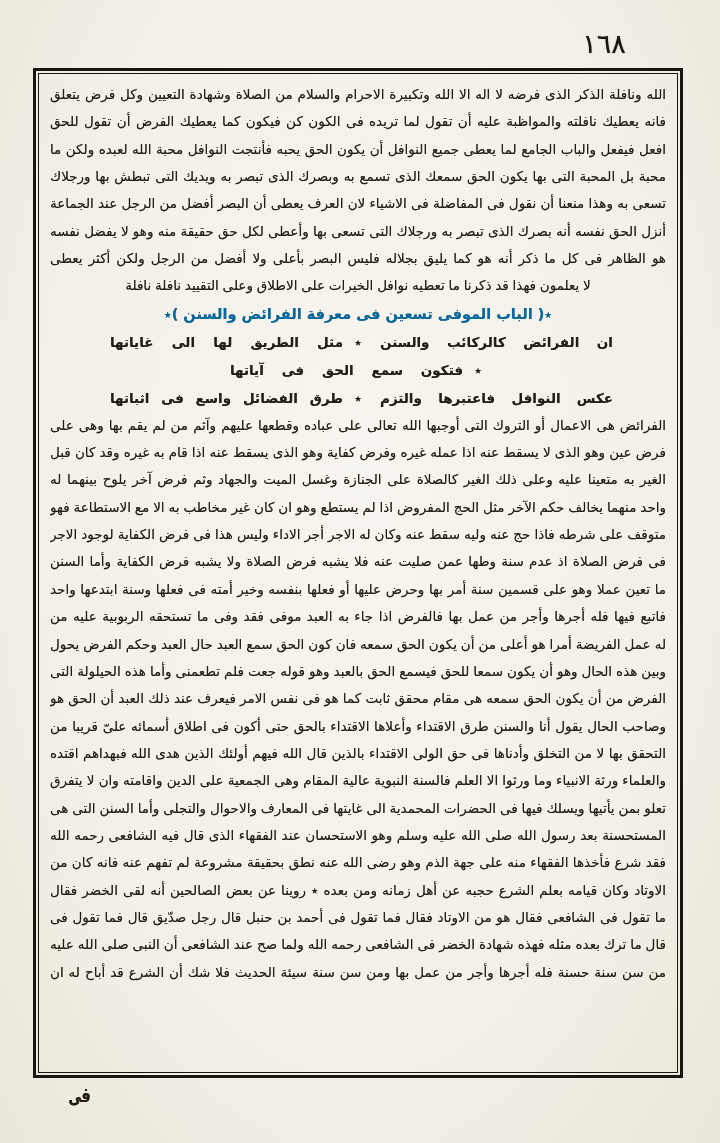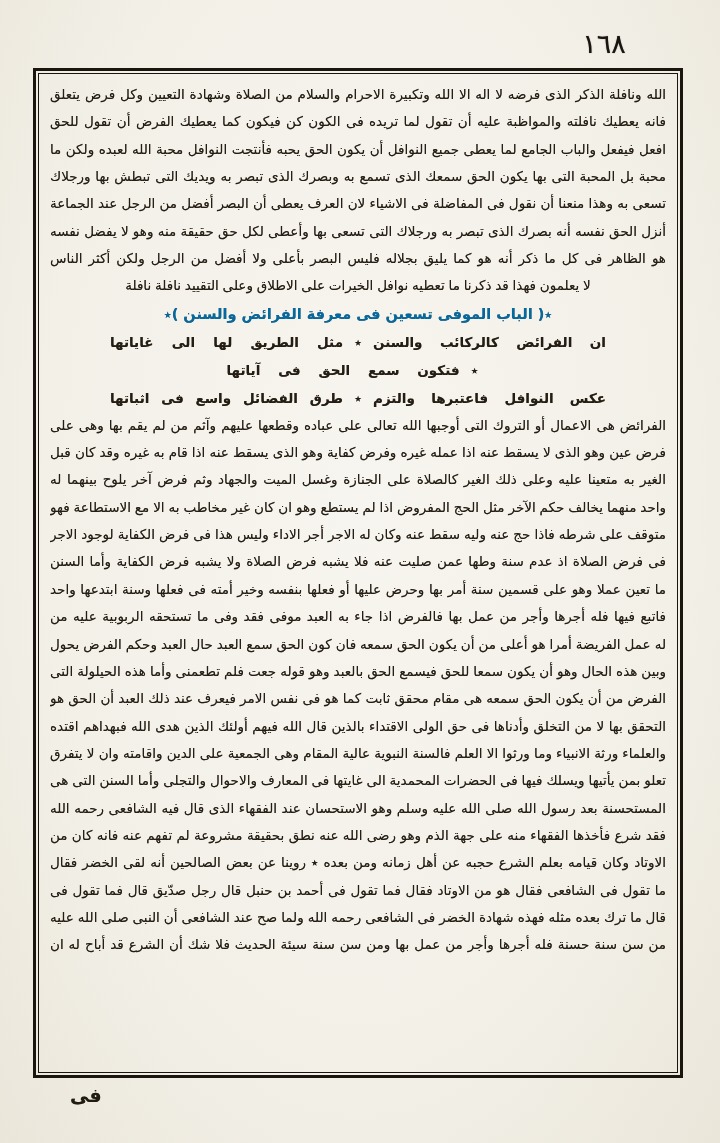"هو الظاهر فى كل ما" div.line { text: الناس -> يعطى }
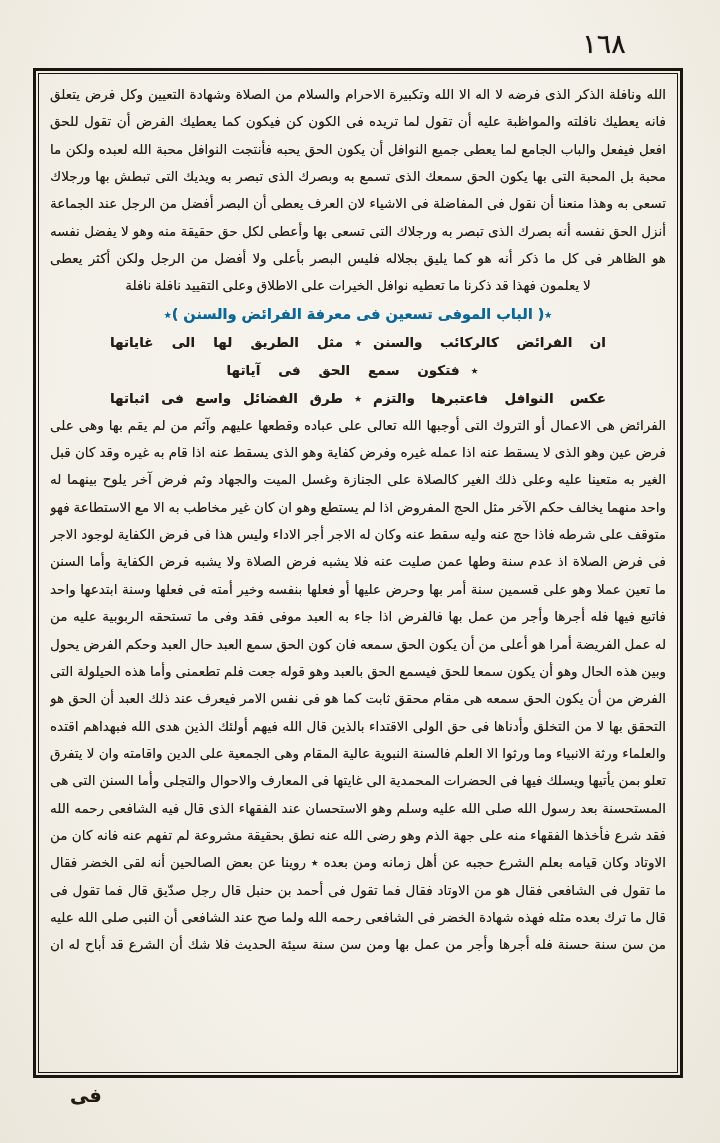"مثل الطريق لها الى غاياتها" .hemistich { margin-left: none -> 7px }
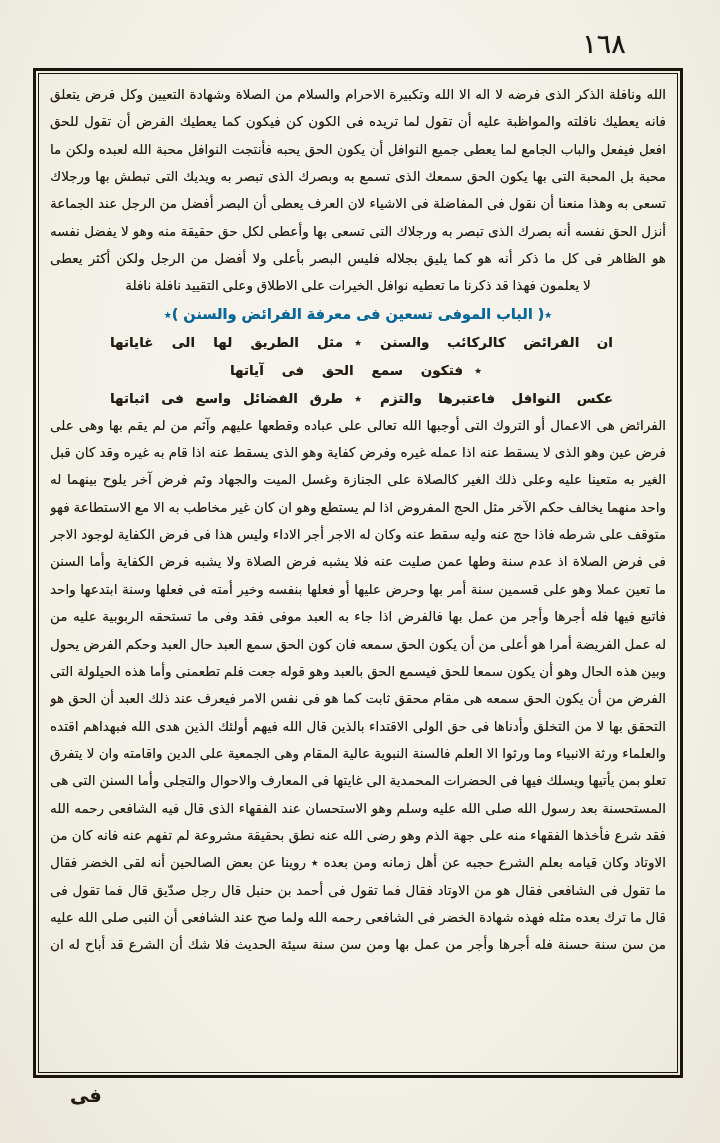"وصاحب الحال يقول أنا والسنن" div.line { html: none -> <div>وصاحب الحال يقول أنا والسنن طرق الاقتداء وأعلاها الاقتداء بالحق حتى أكون فى اطلاق أسمائه علىّ قريبا من</div> }
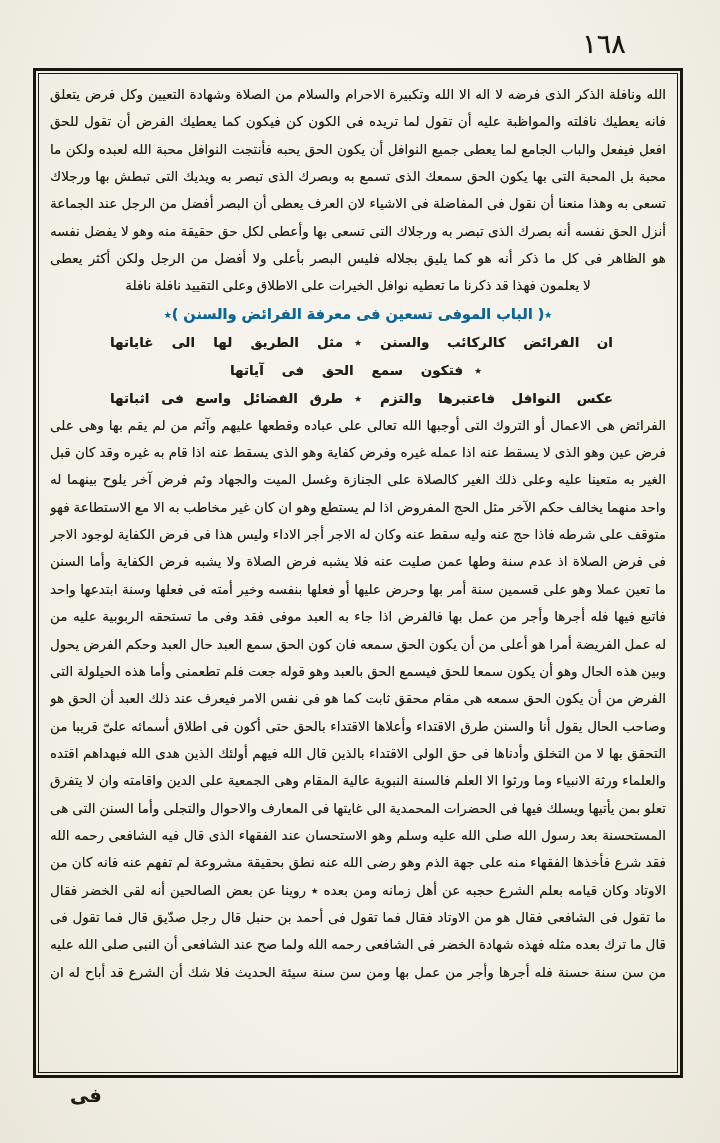"فى" .catchword { font-family: none -> Liberation Mono, monospace }
